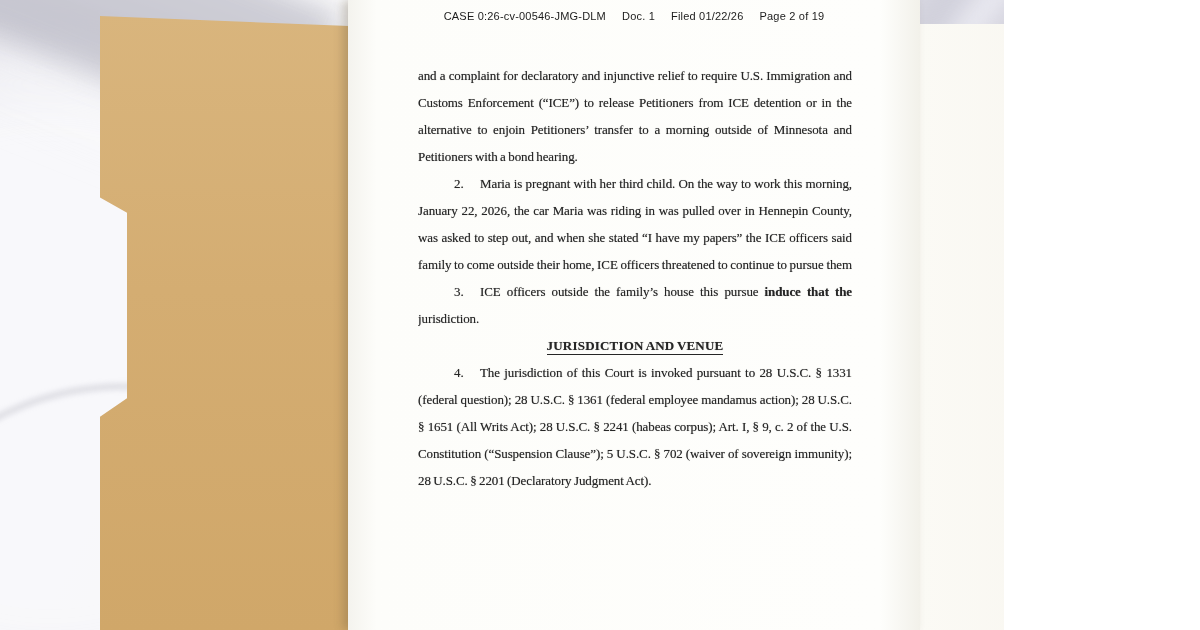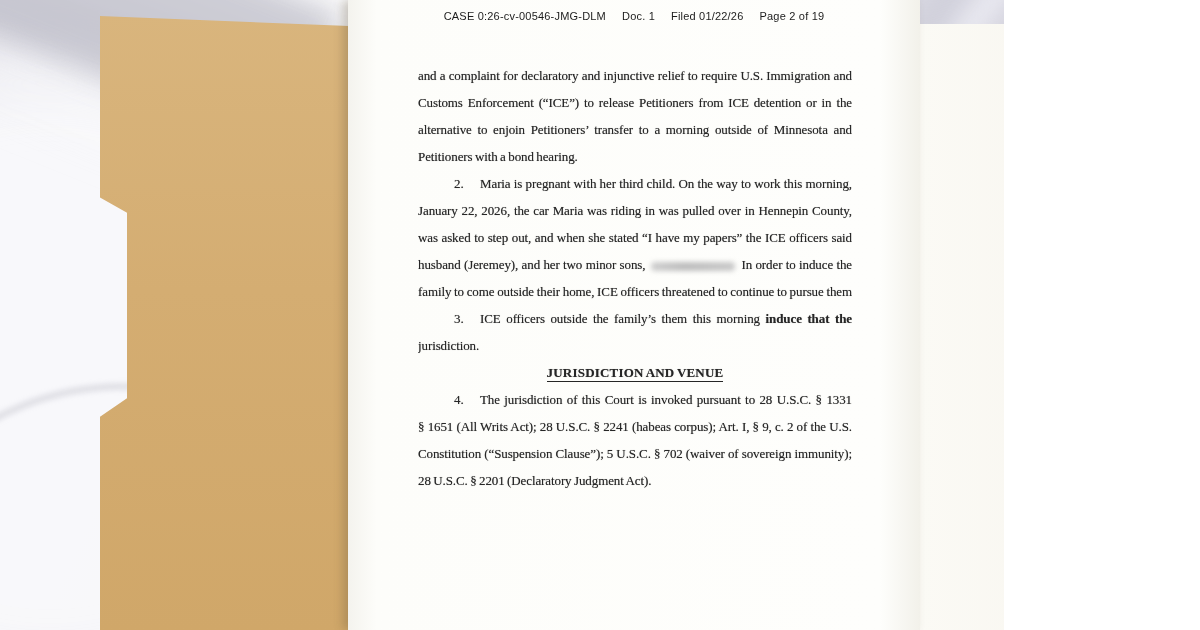"husband (Jeremey), and her two" div.line { html: <div><span>husband (Jeremey), and her two minor sons,</span><span></span><span>In order to induce the</span></div> -> none }
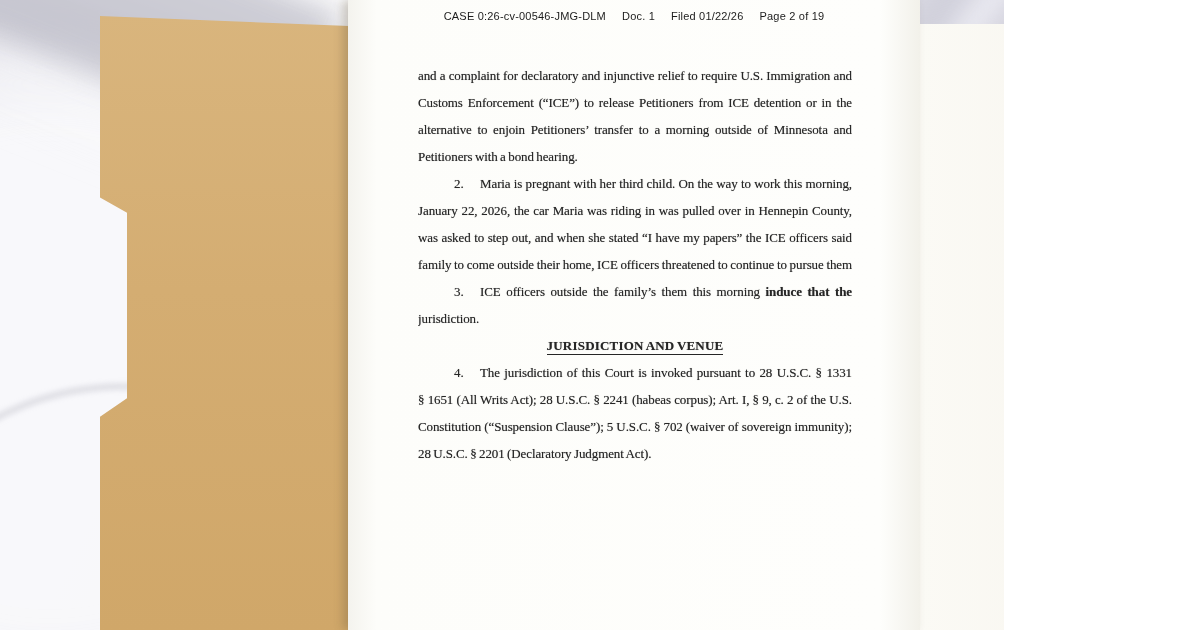"ICE officers outside the family’s" span { text: them this morning -> house this pursue }
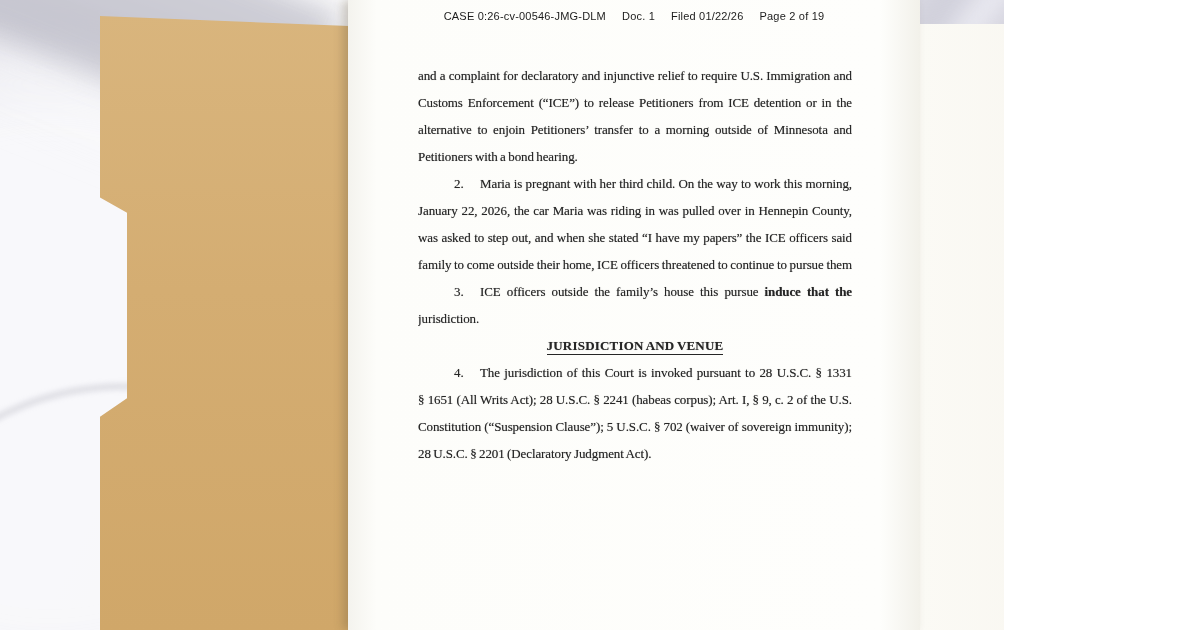"(federal question); 28 U.S.C. §" div.line { html: none -> <div><span>(federal question); 28 U.S.C. § 1361 (federal employee mandamus action); 28 U.S.C.</span></div> }
